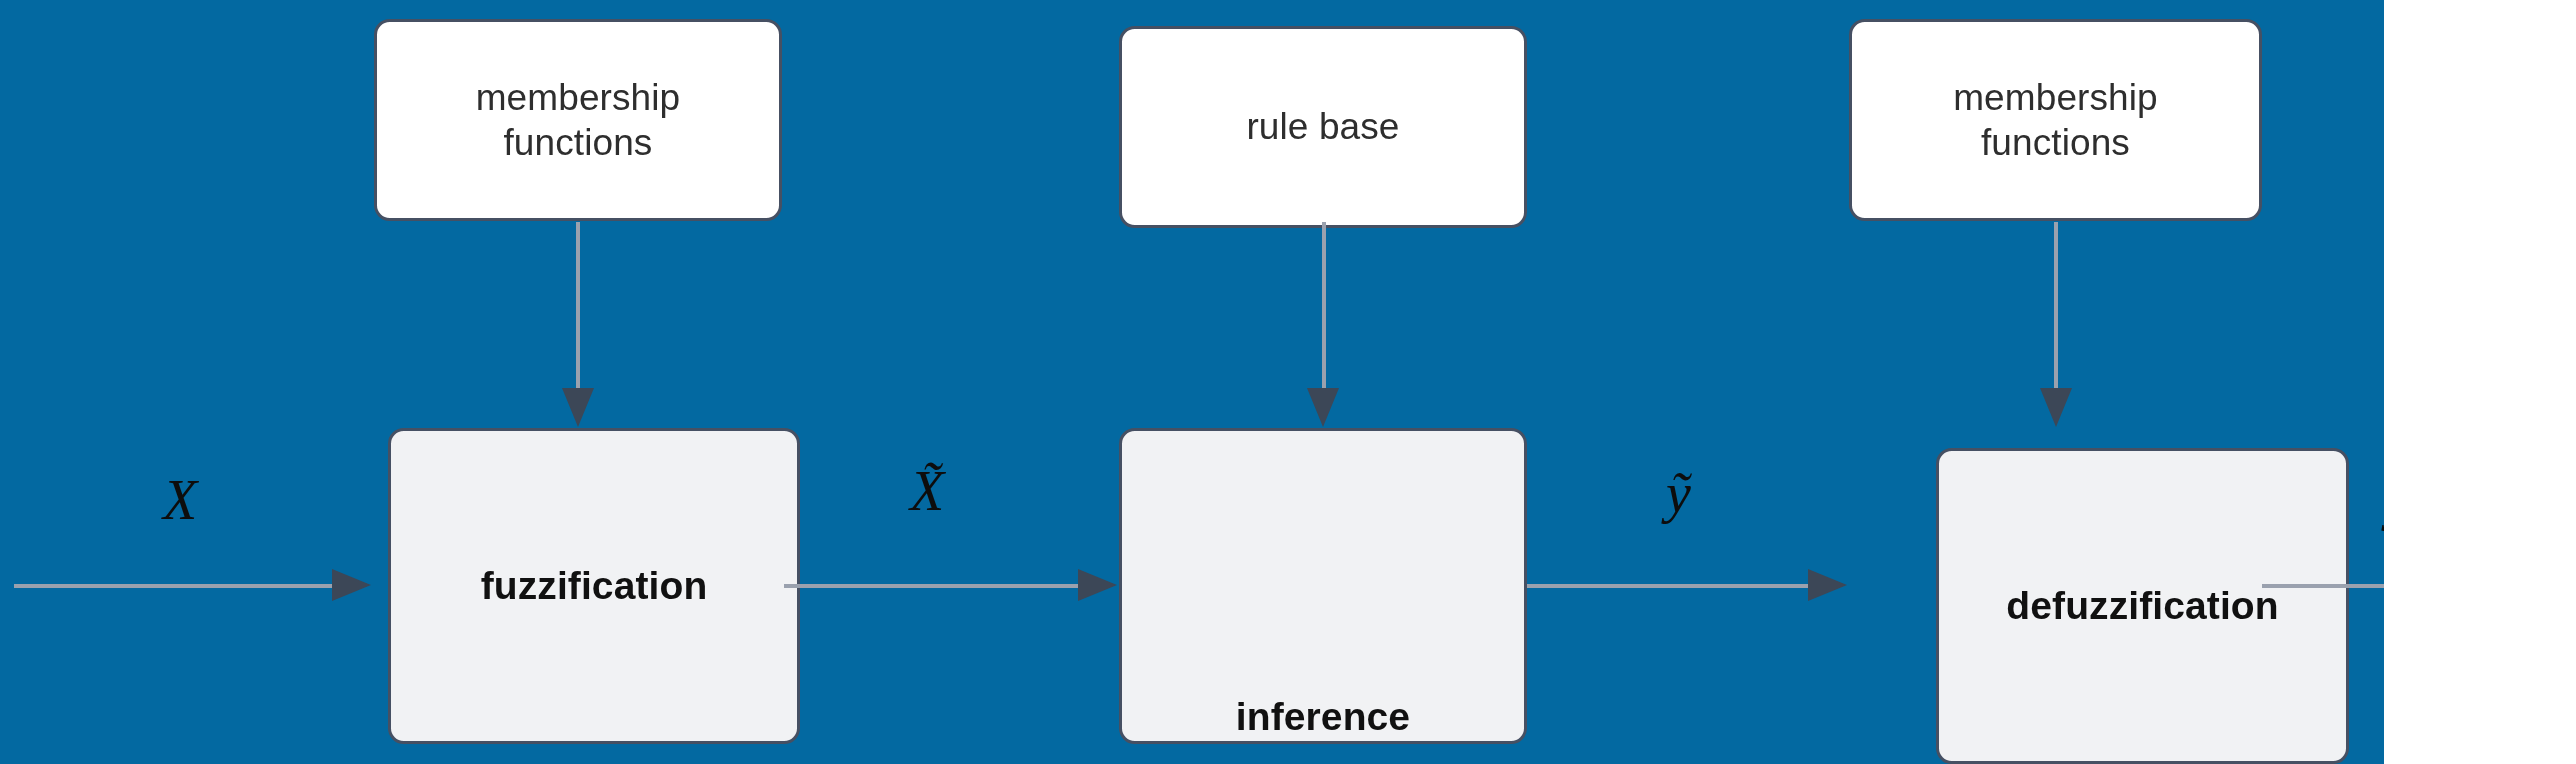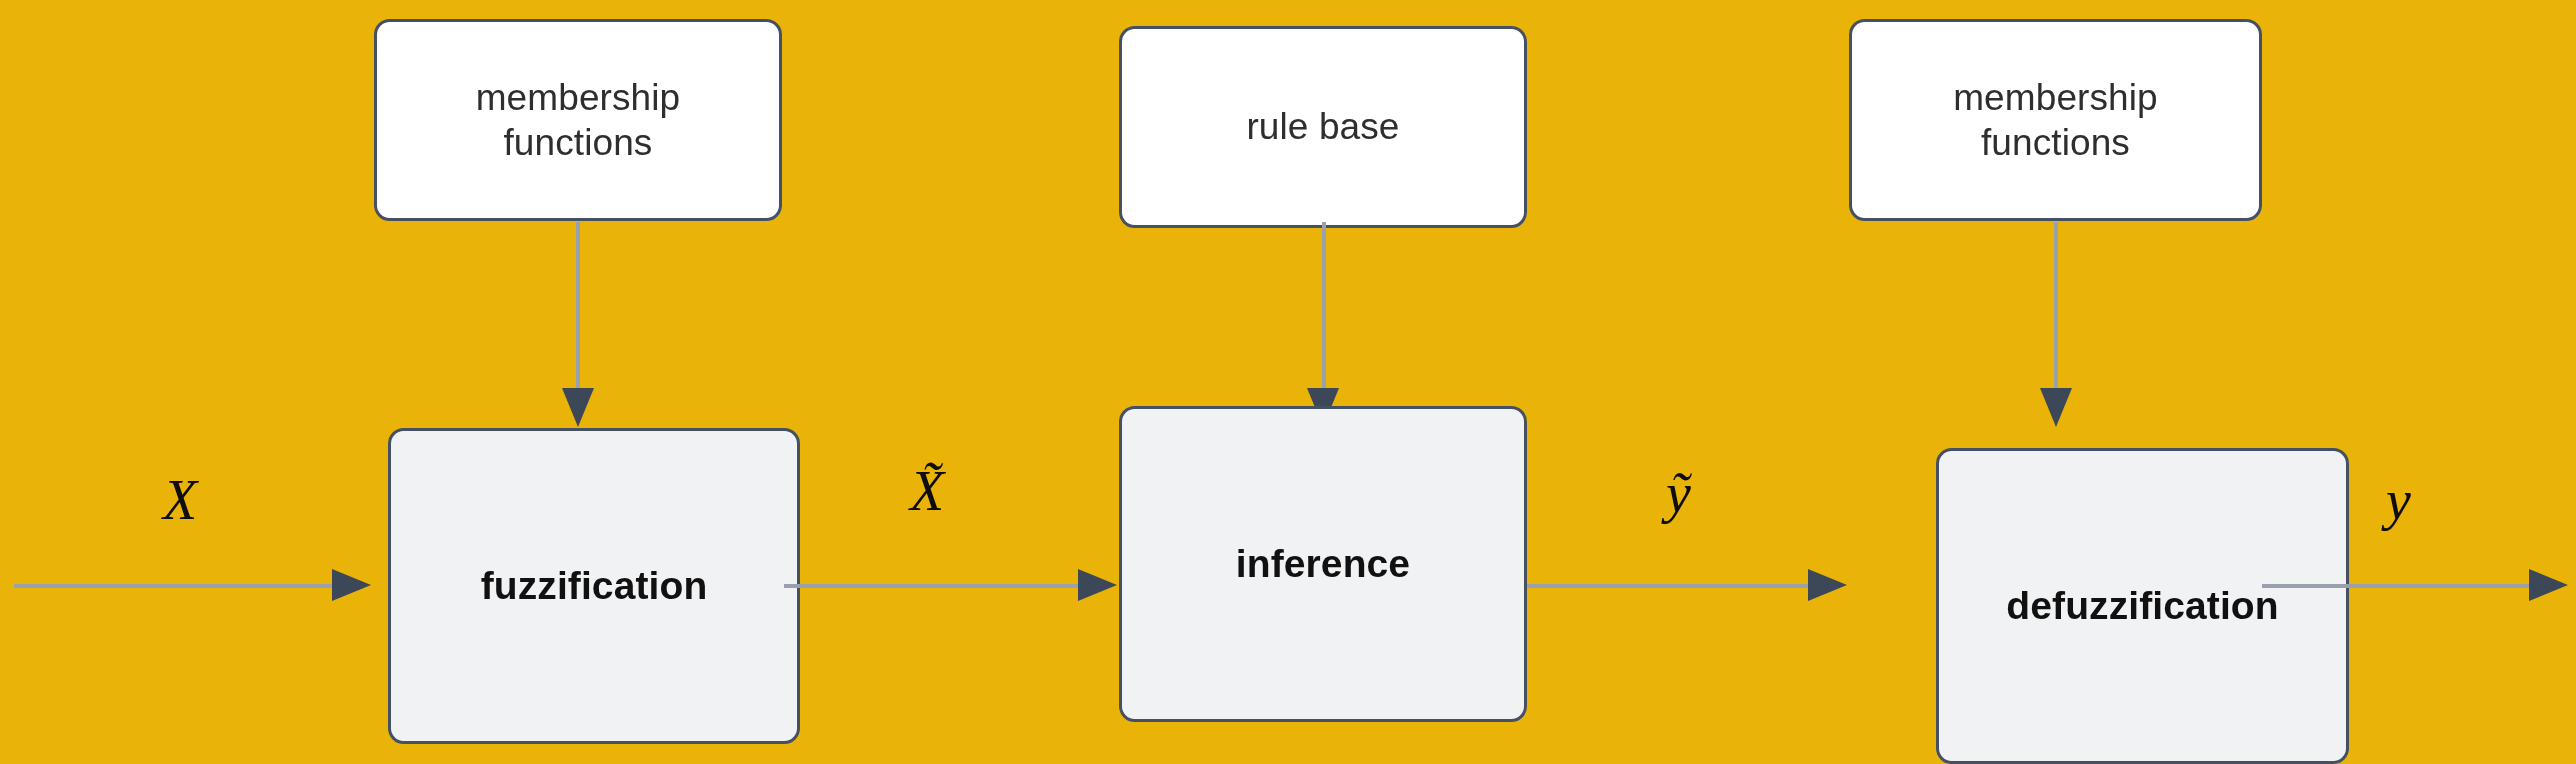"membership" #canvas { background: #eab308 -> #0369a1; width: 2576px -> 2384px }
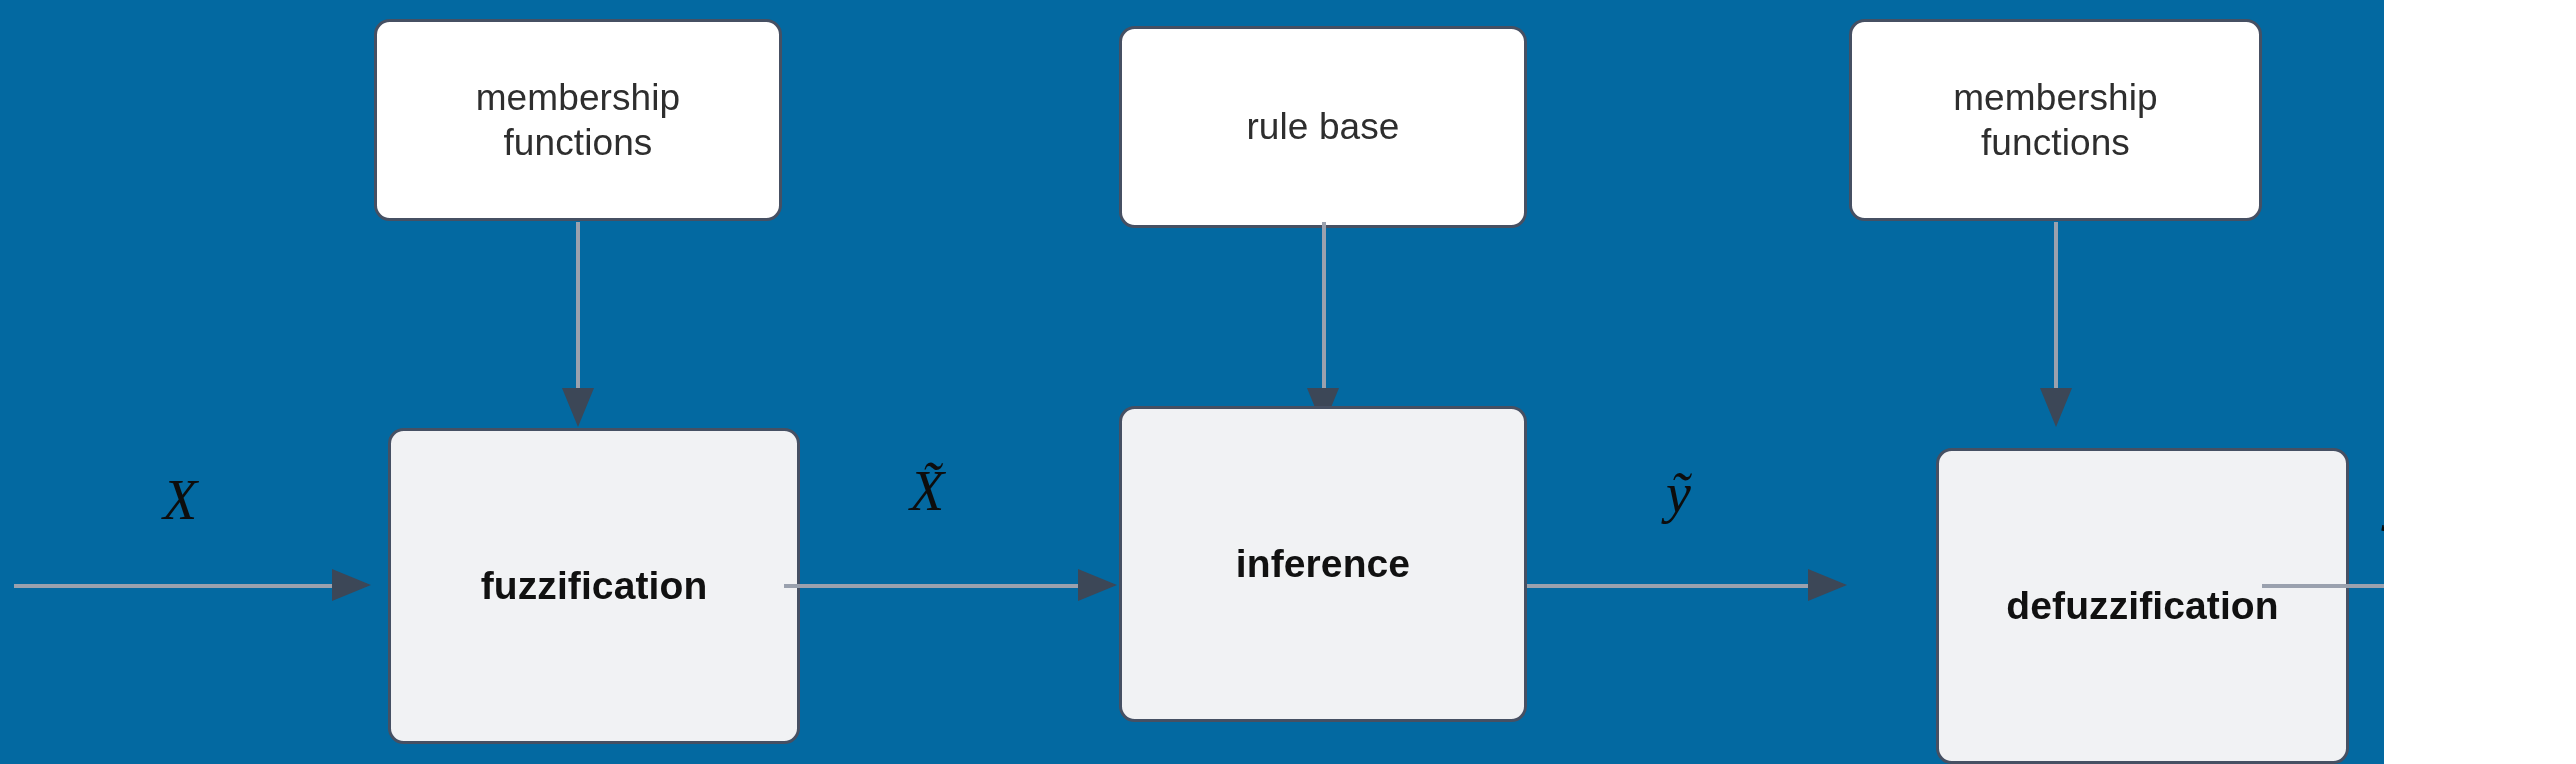"inference" div.node { align-items: none -> flex-end; top: 406px -> 428px }
